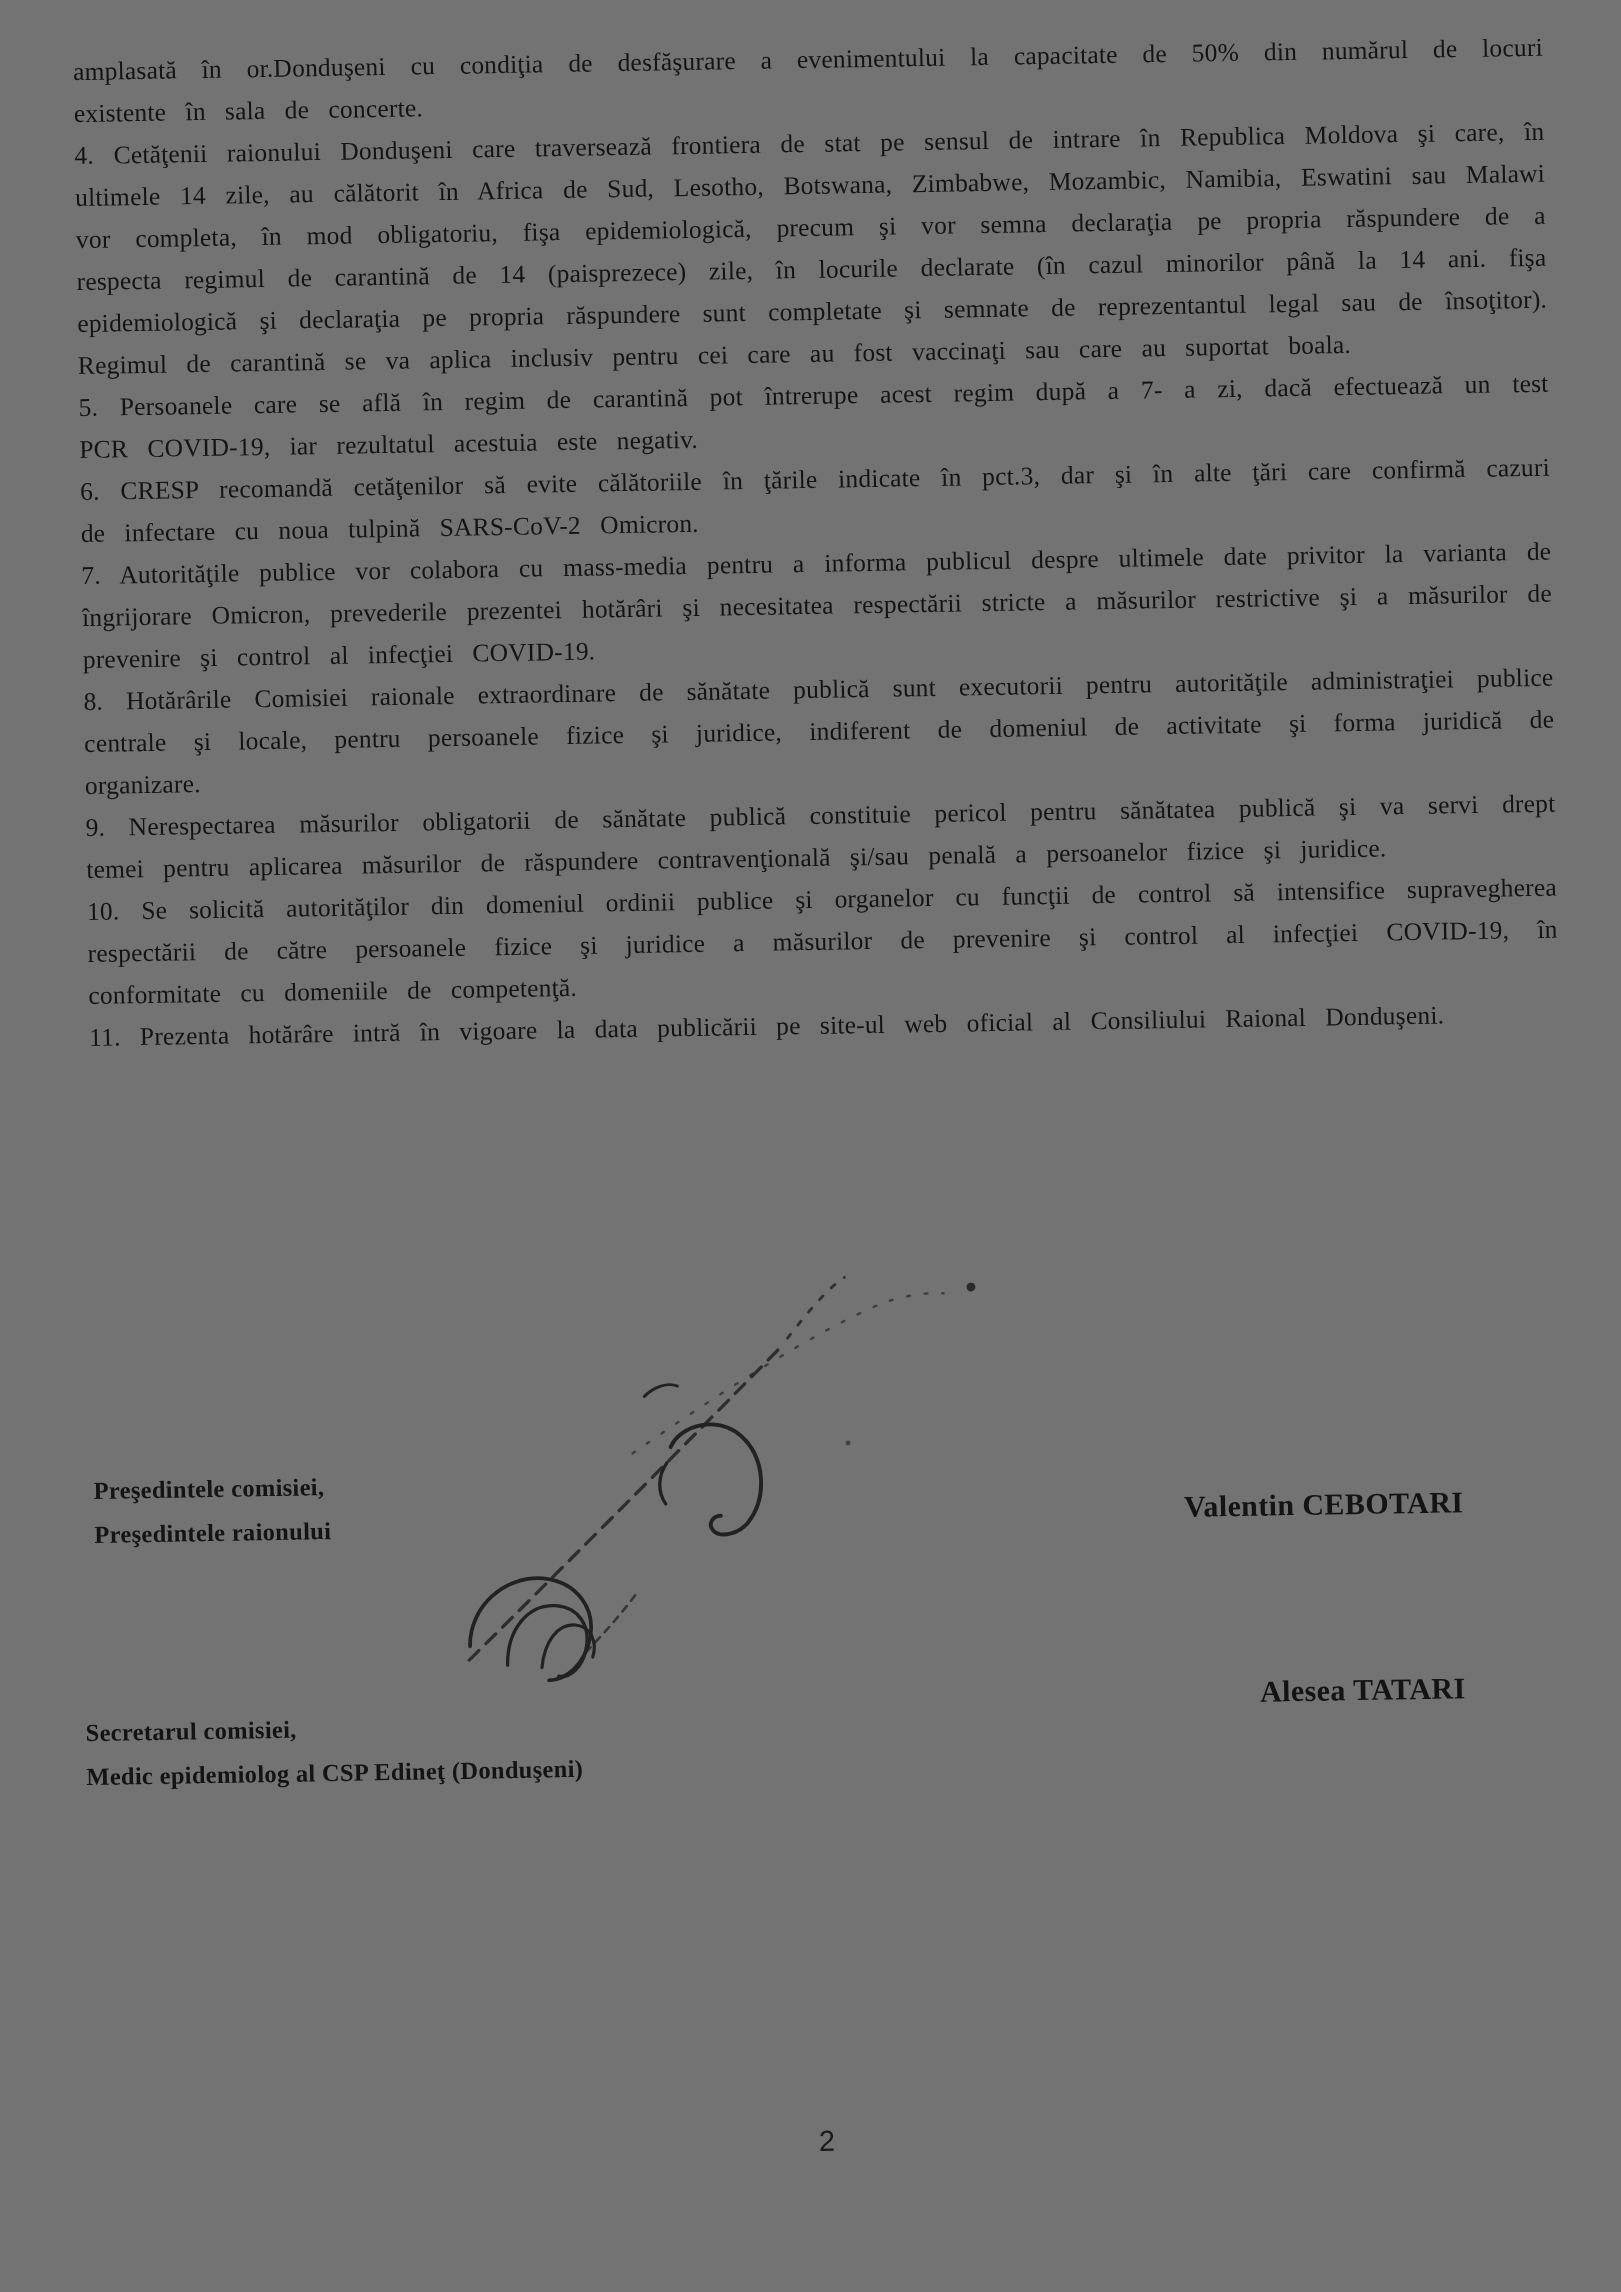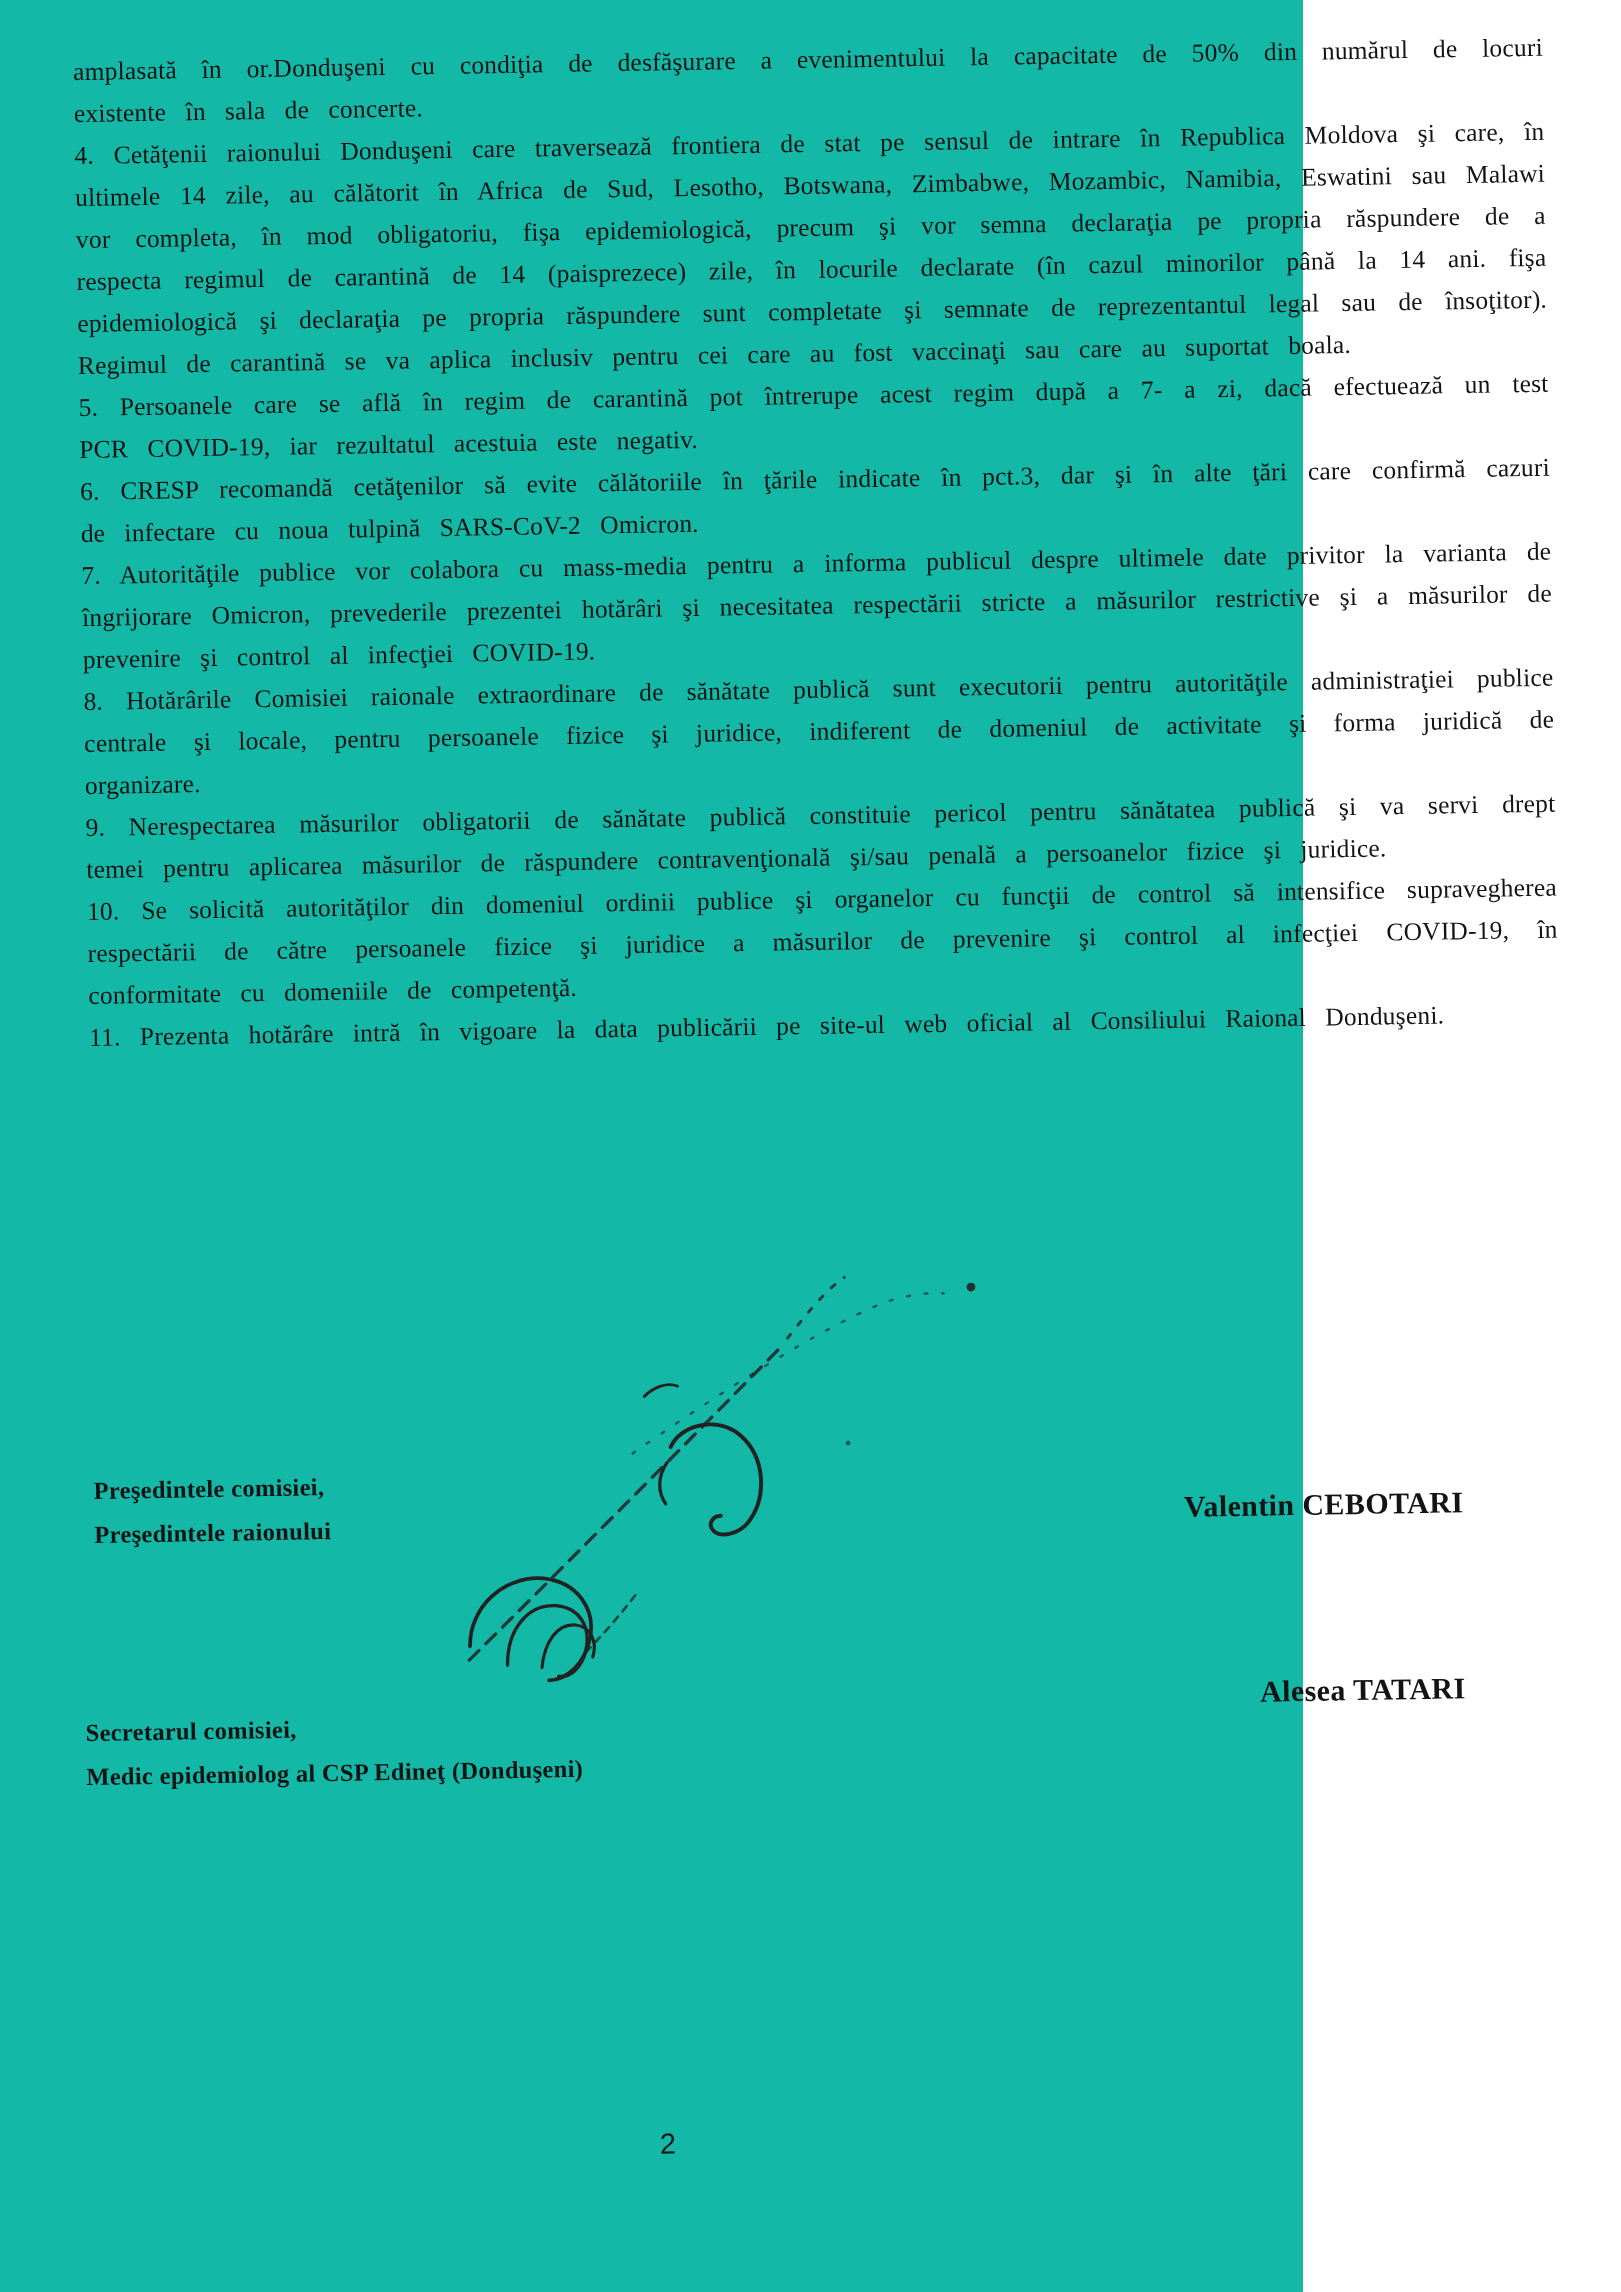"amplasată în or.Donduşeni cu condiţia" .page { background: #14b8a6 -> #737373; width: 1303px -> 1621px }
